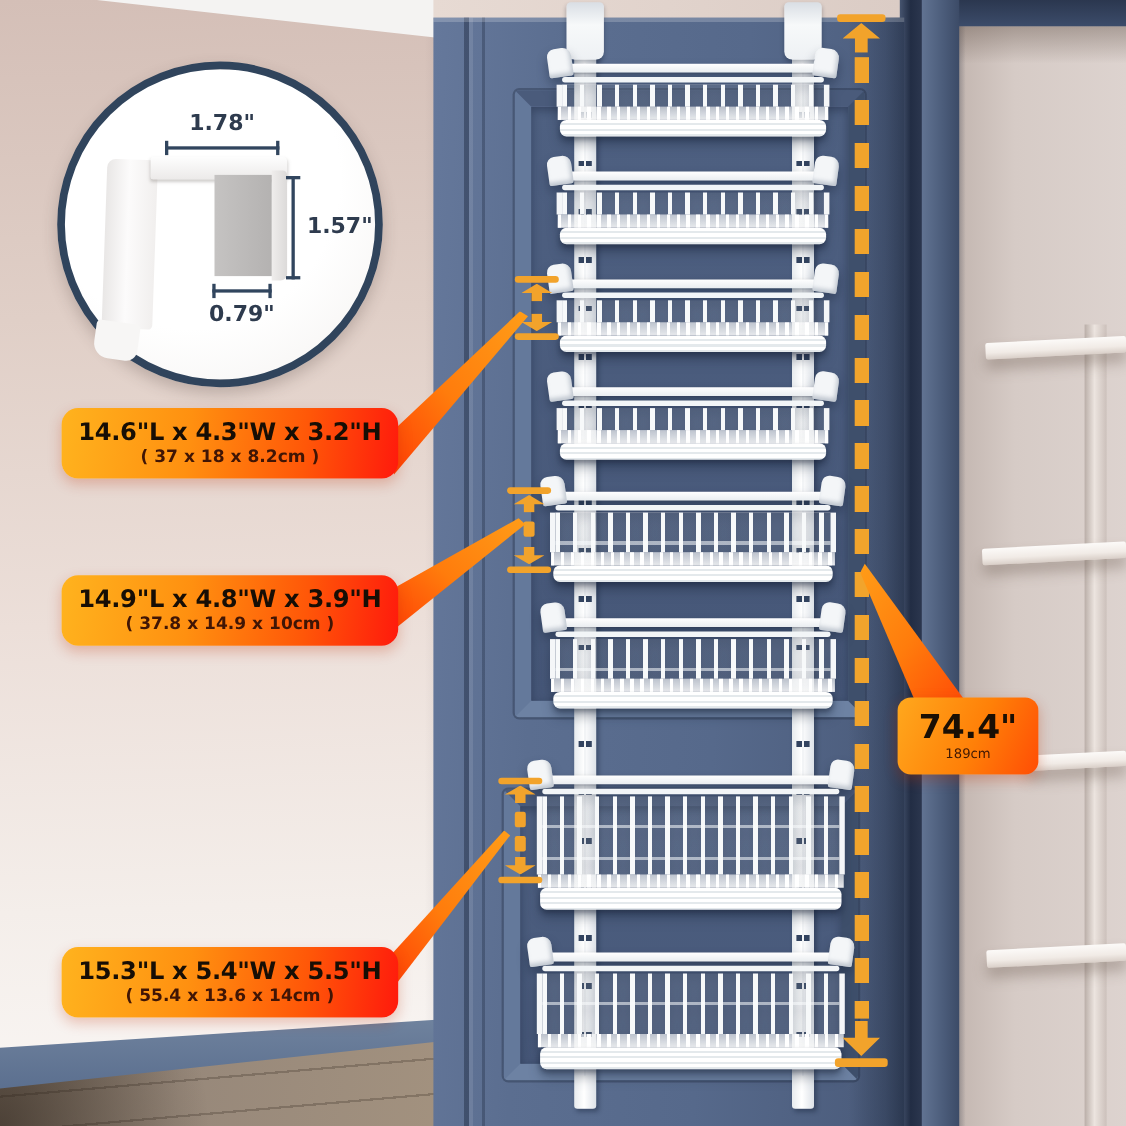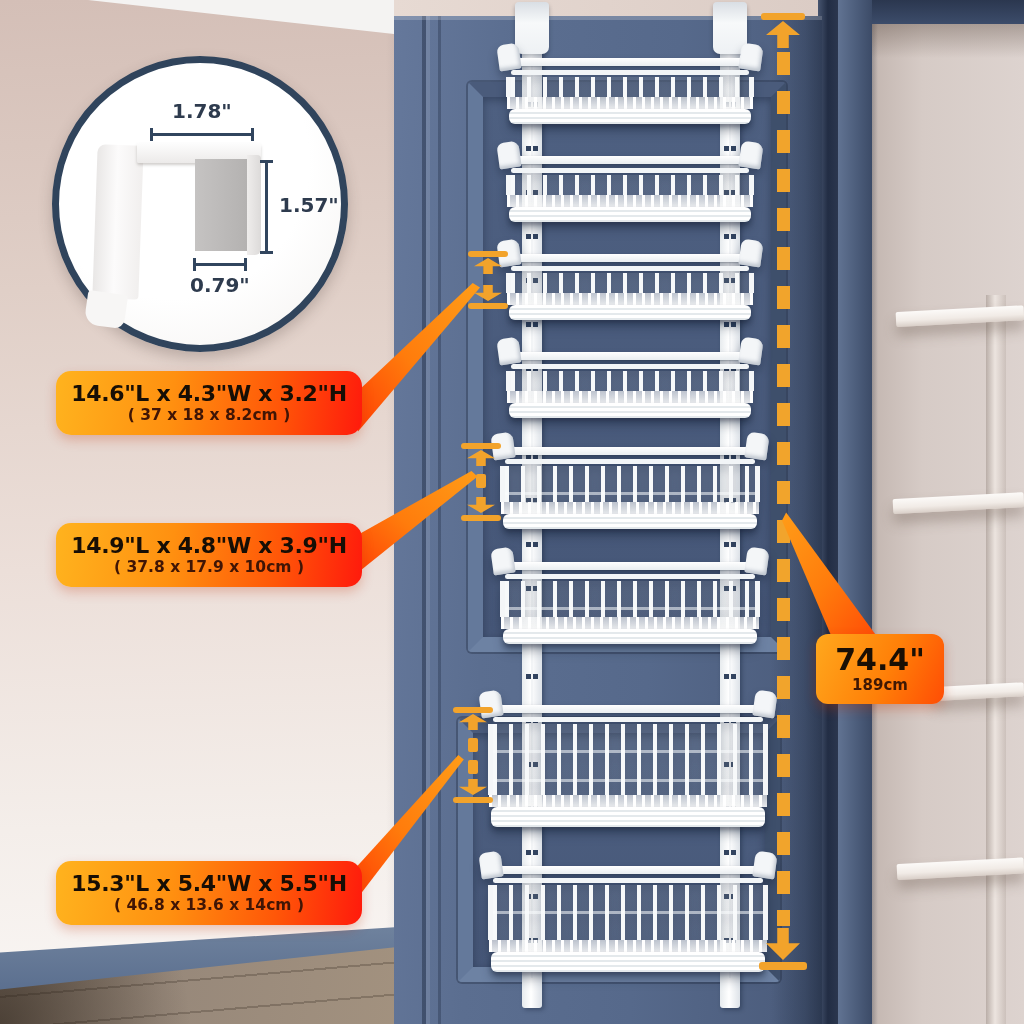"( 37.8 x 17.9 x" div.l2 { text: 17.9 -> 14.9 }
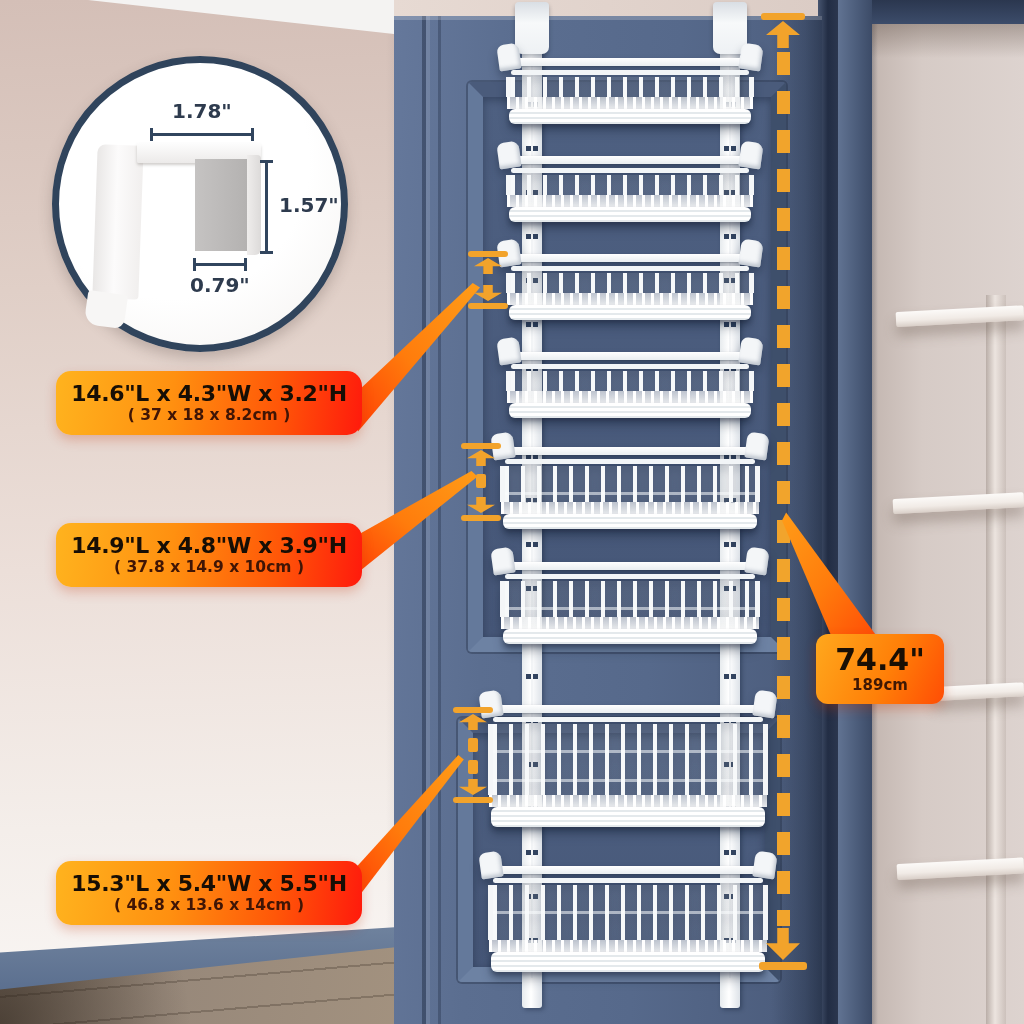"189cm" .total-label .l2 { font-size: 15px -> 12px; font-weight: 700 -> 400 }
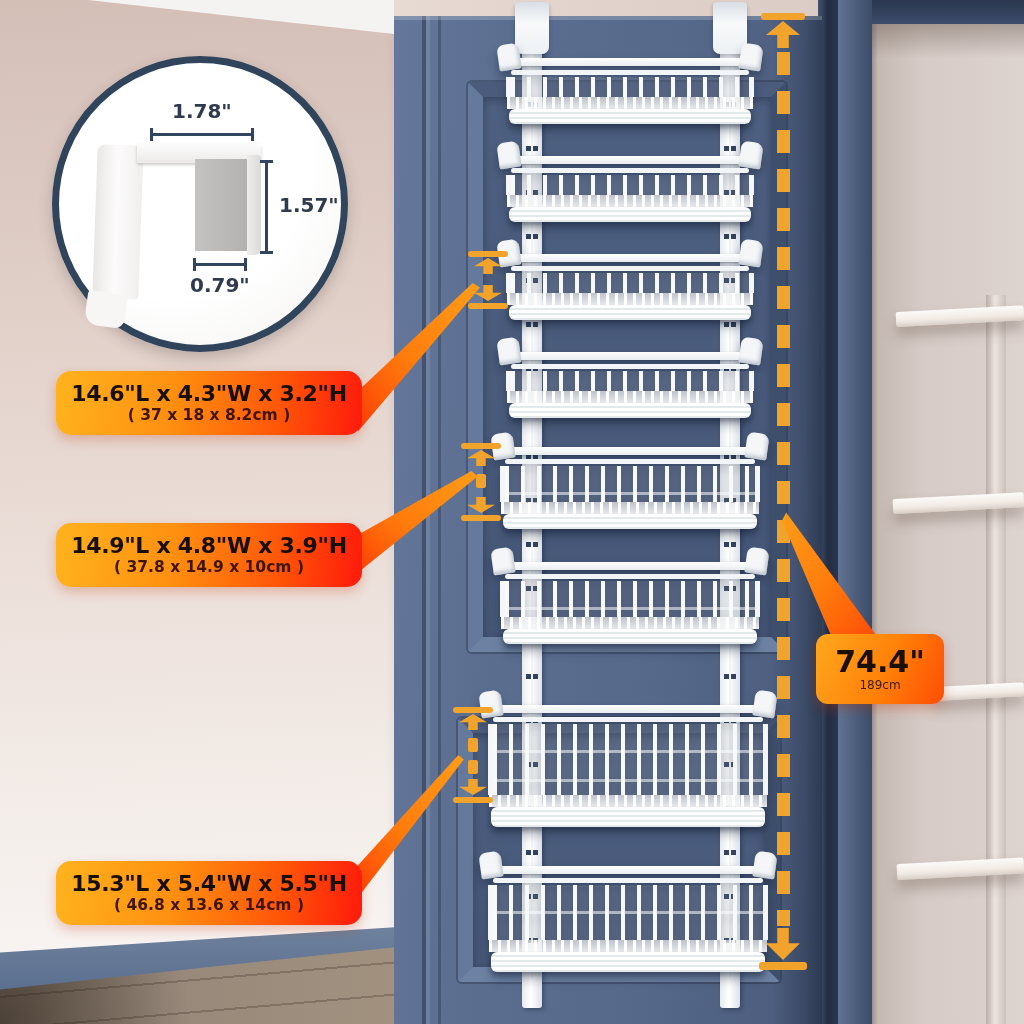"( 46.8 x 13.6 x" div.l2 { text: 46.8 -> 55.4 }
